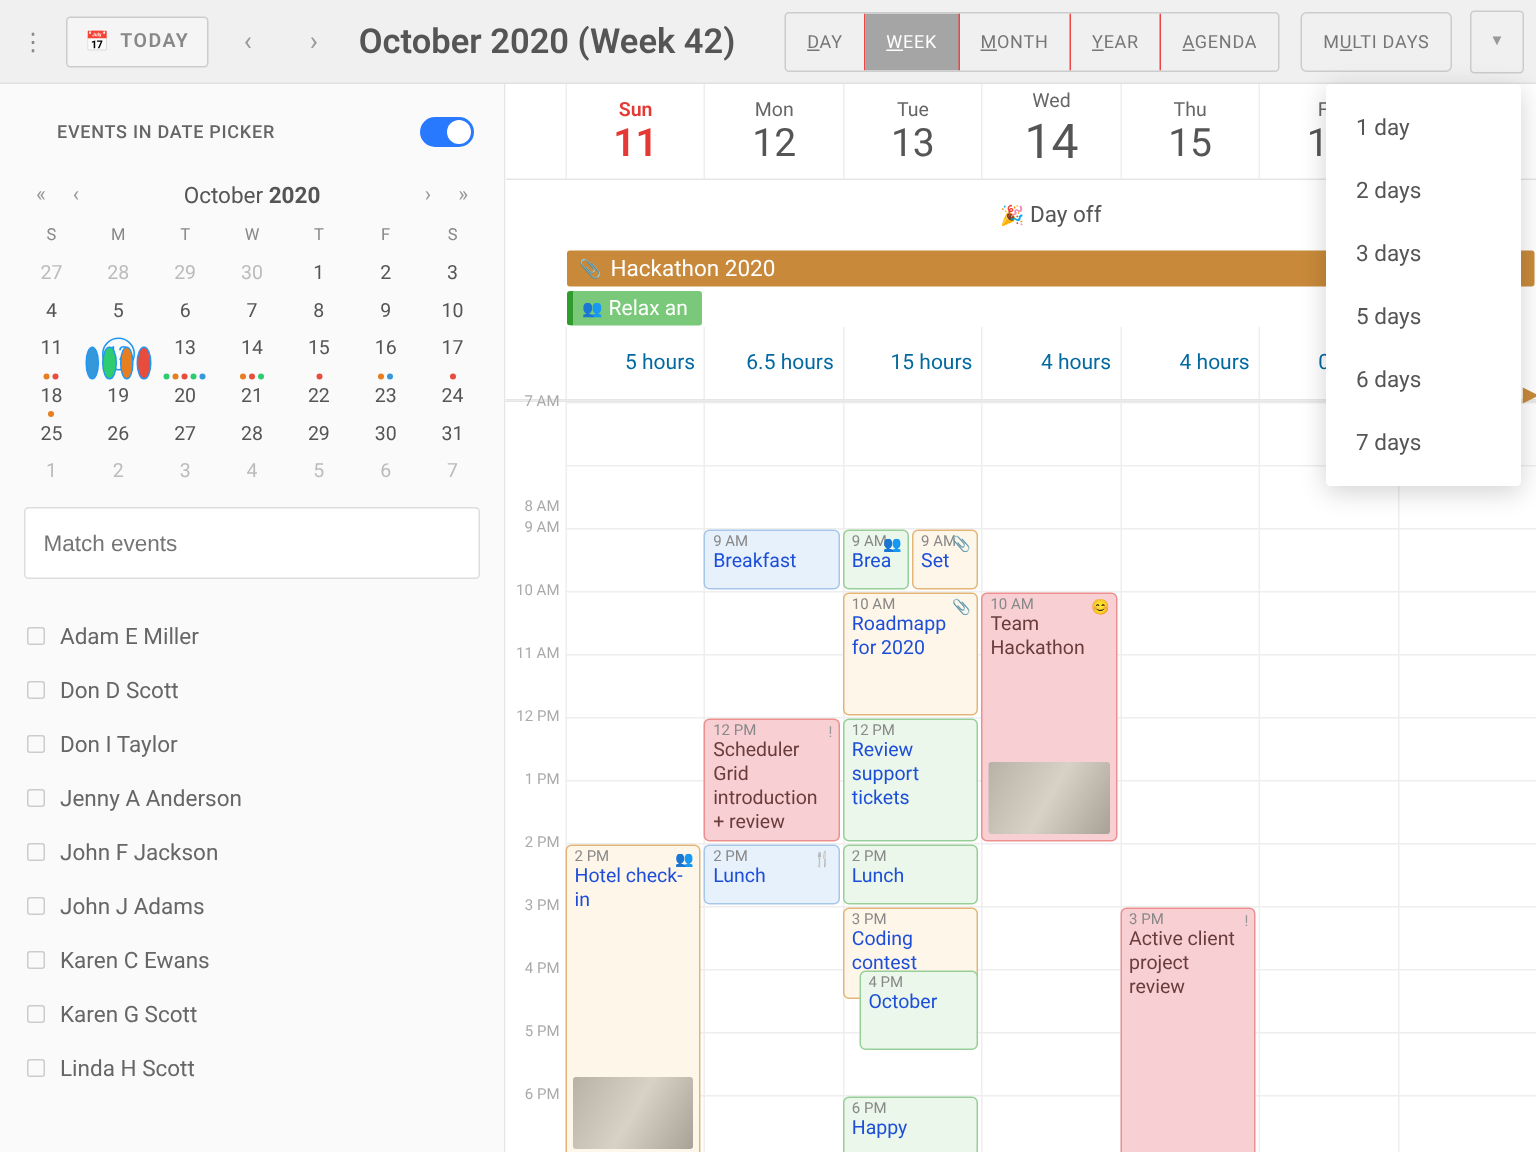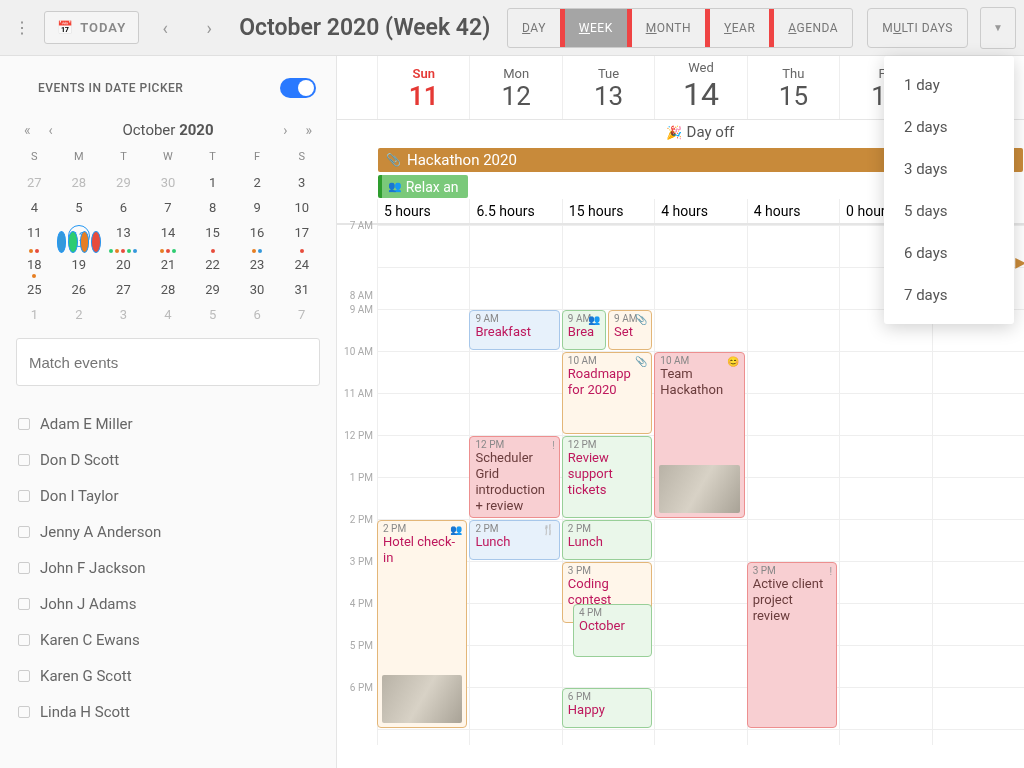"DAY" .view-btn { border-right: 5px solid #ef4444 -> 1px solid #ef4444 }
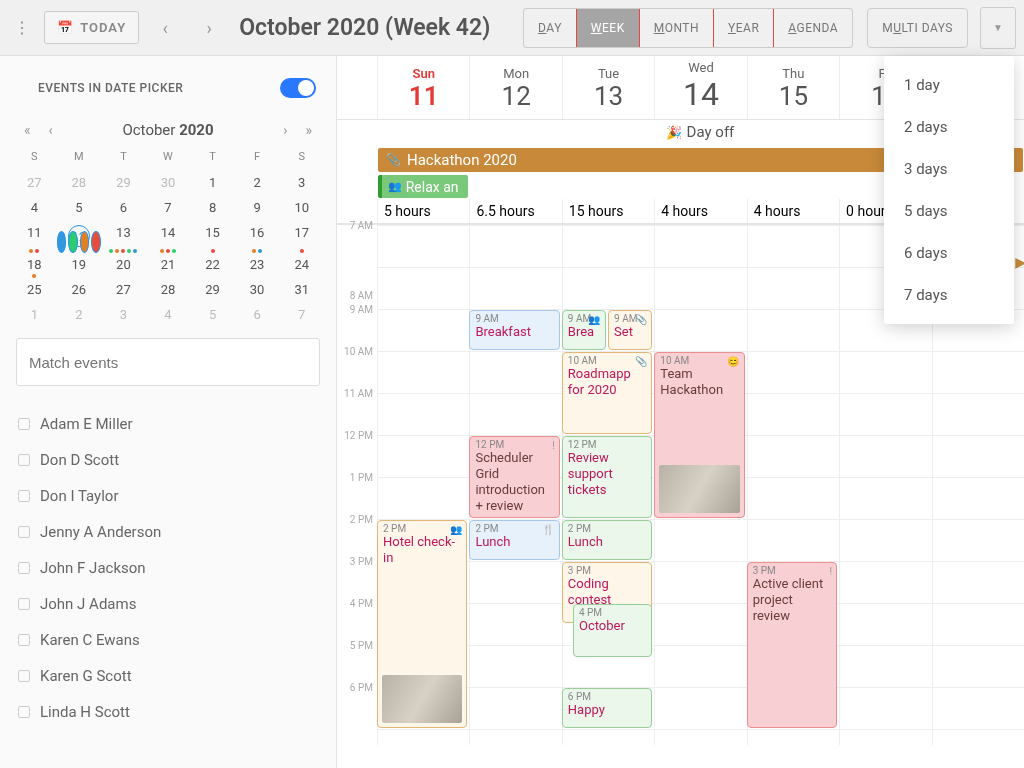"🎉 Day off" .dayoff-chip { margin: 0 auto -> 11px auto }
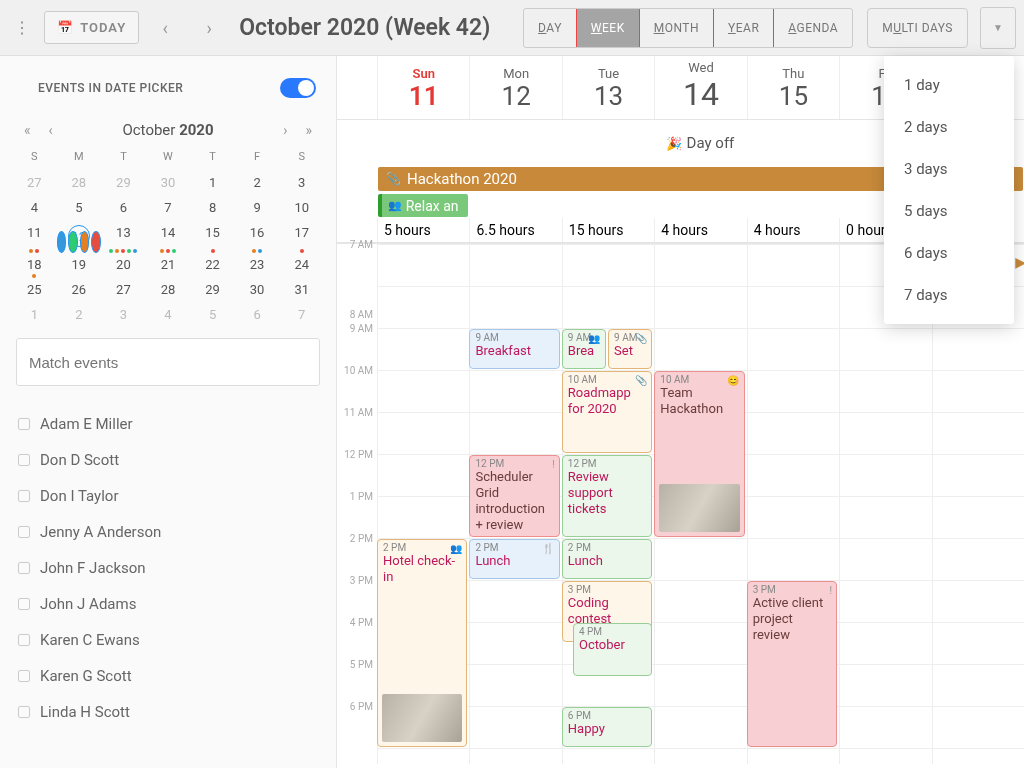"5 hours" .hours-cell { color: #000000 -> #0369a1; padding: 4px 6px -> 16px 6px; text-align: none -> right }
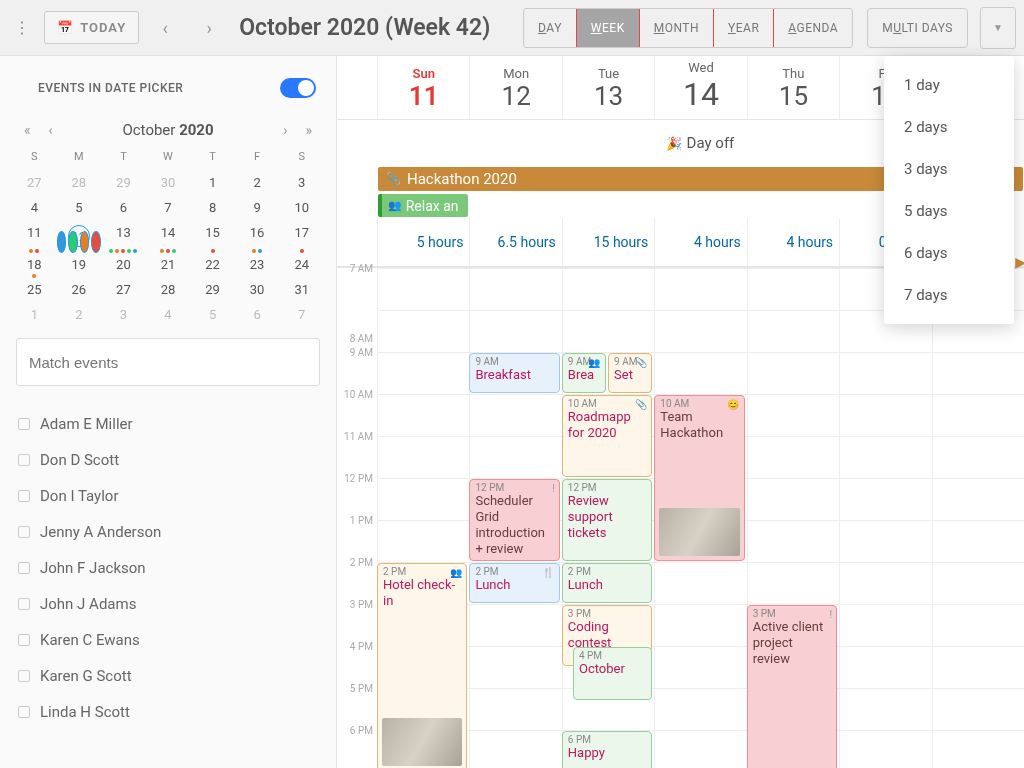"Breakfast" .event .etitle { color: #be185d -> #1d4ed8 }
